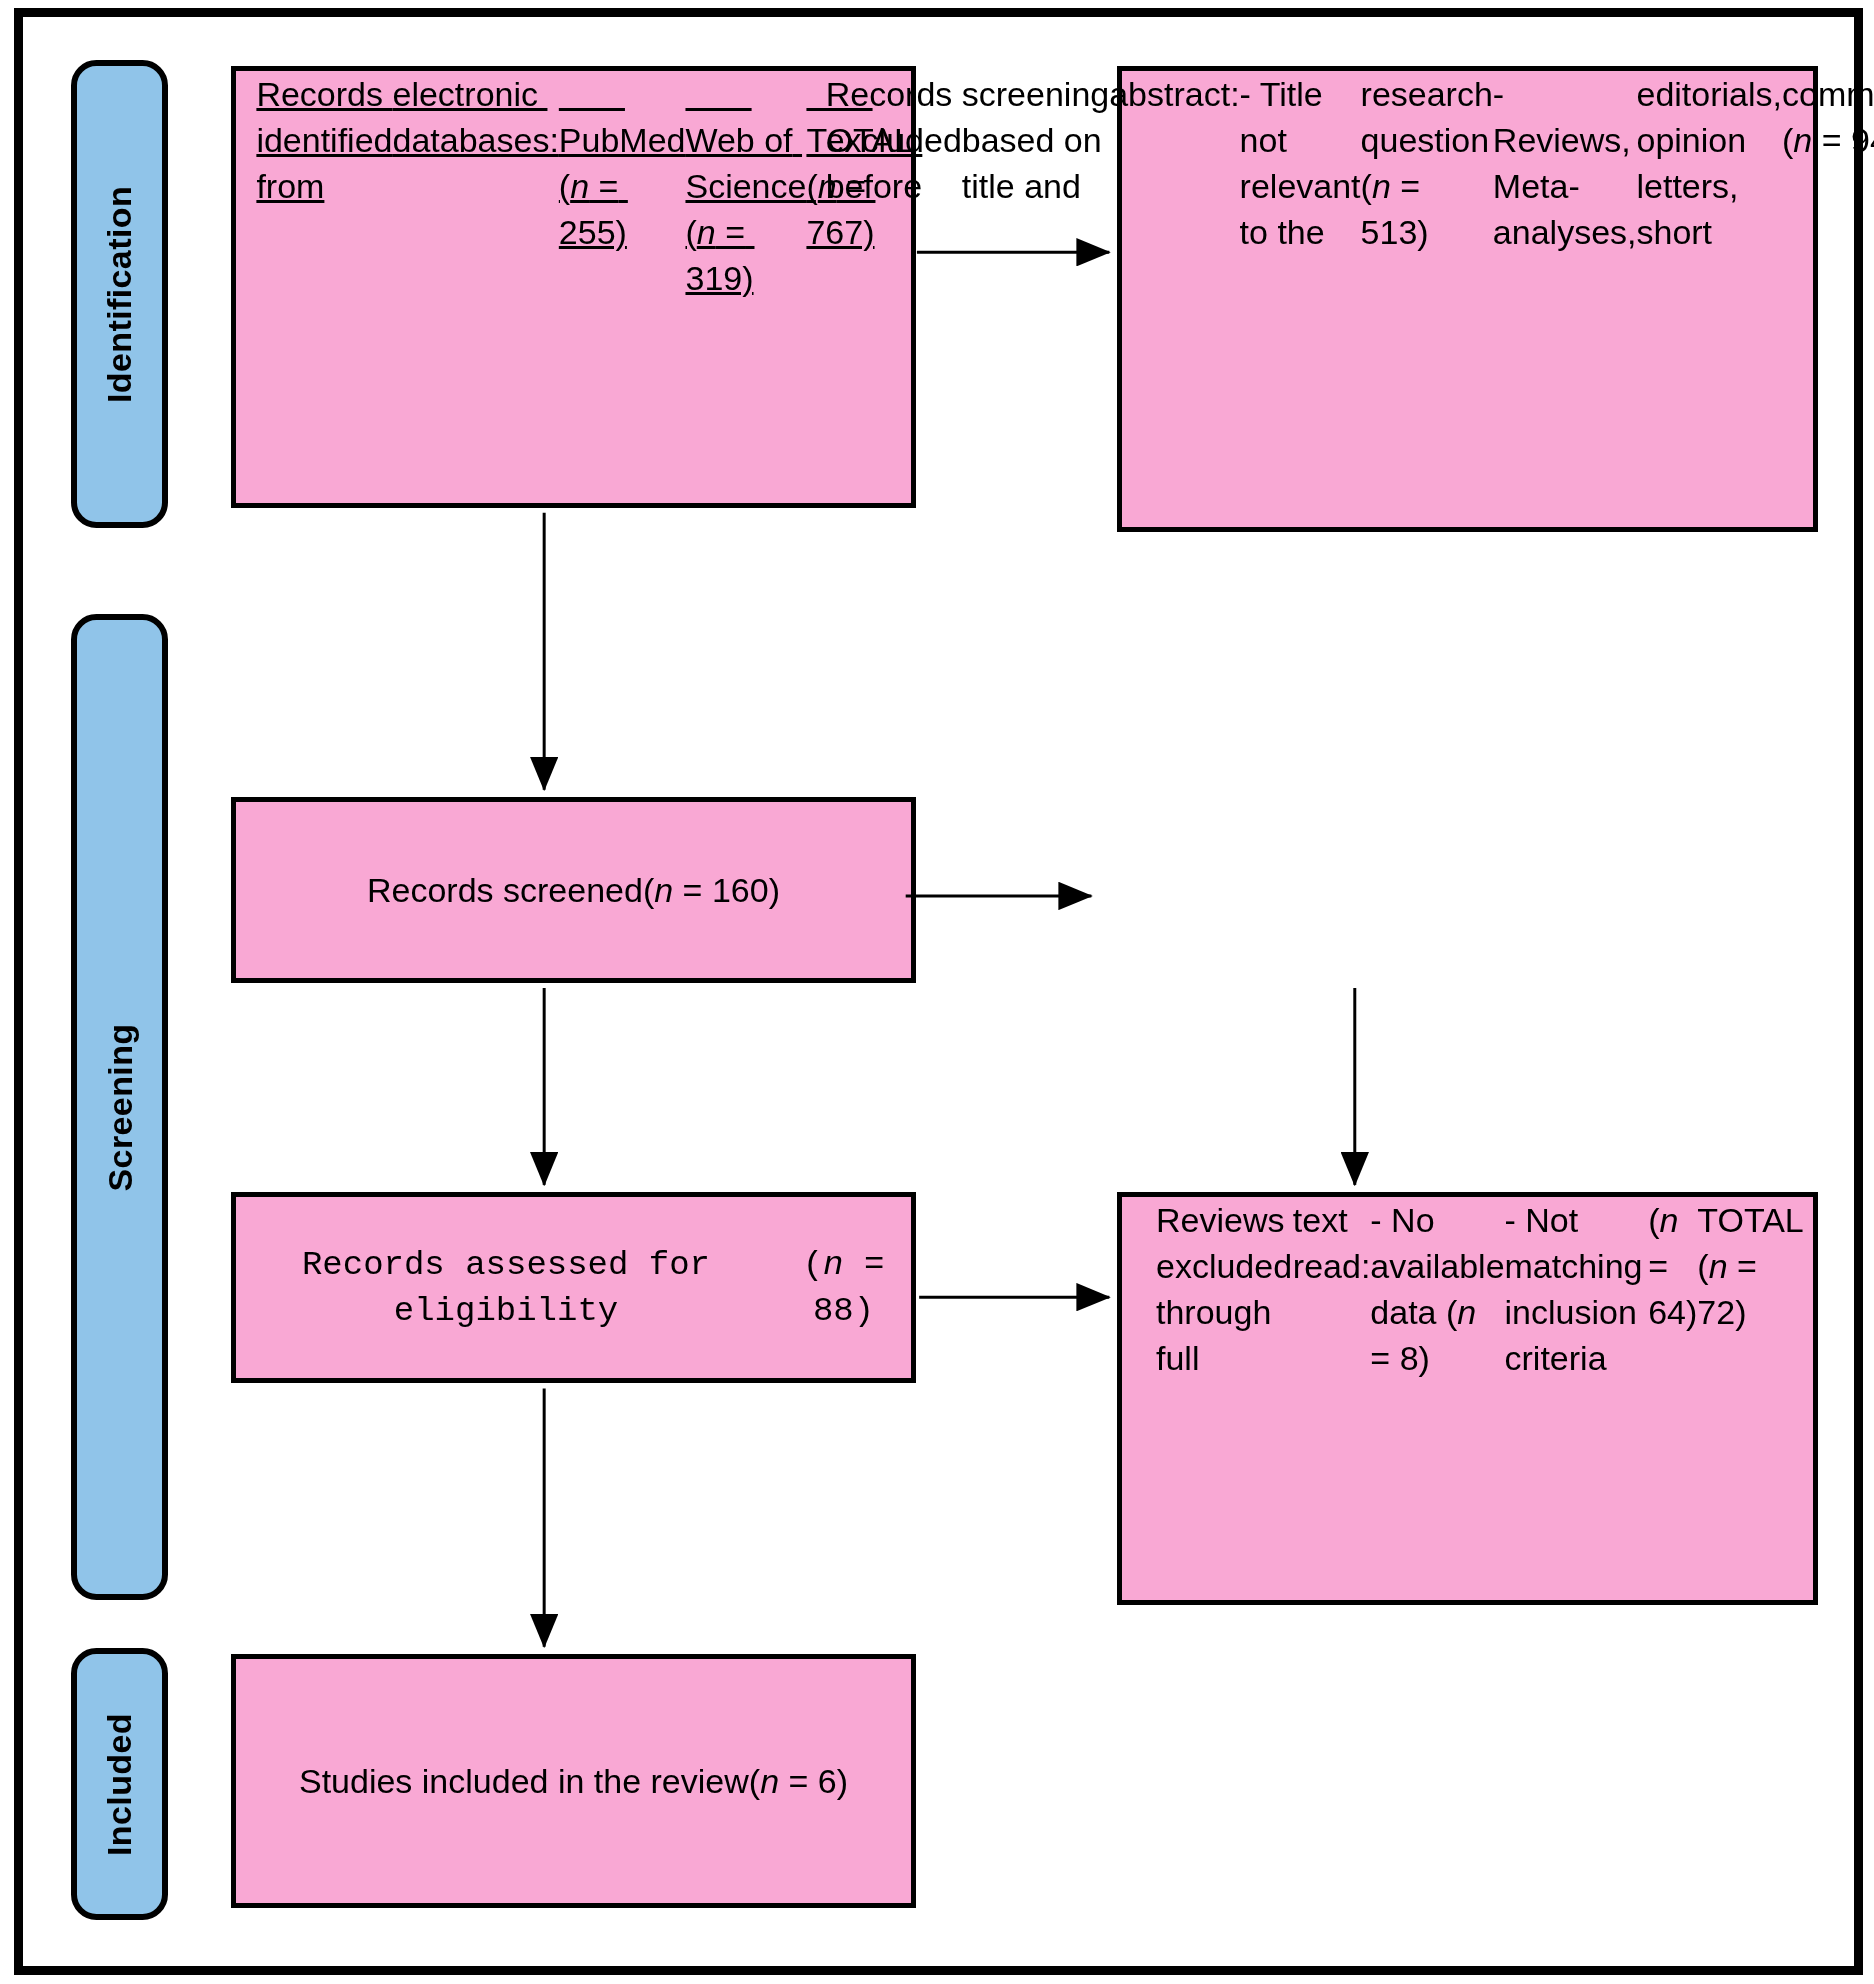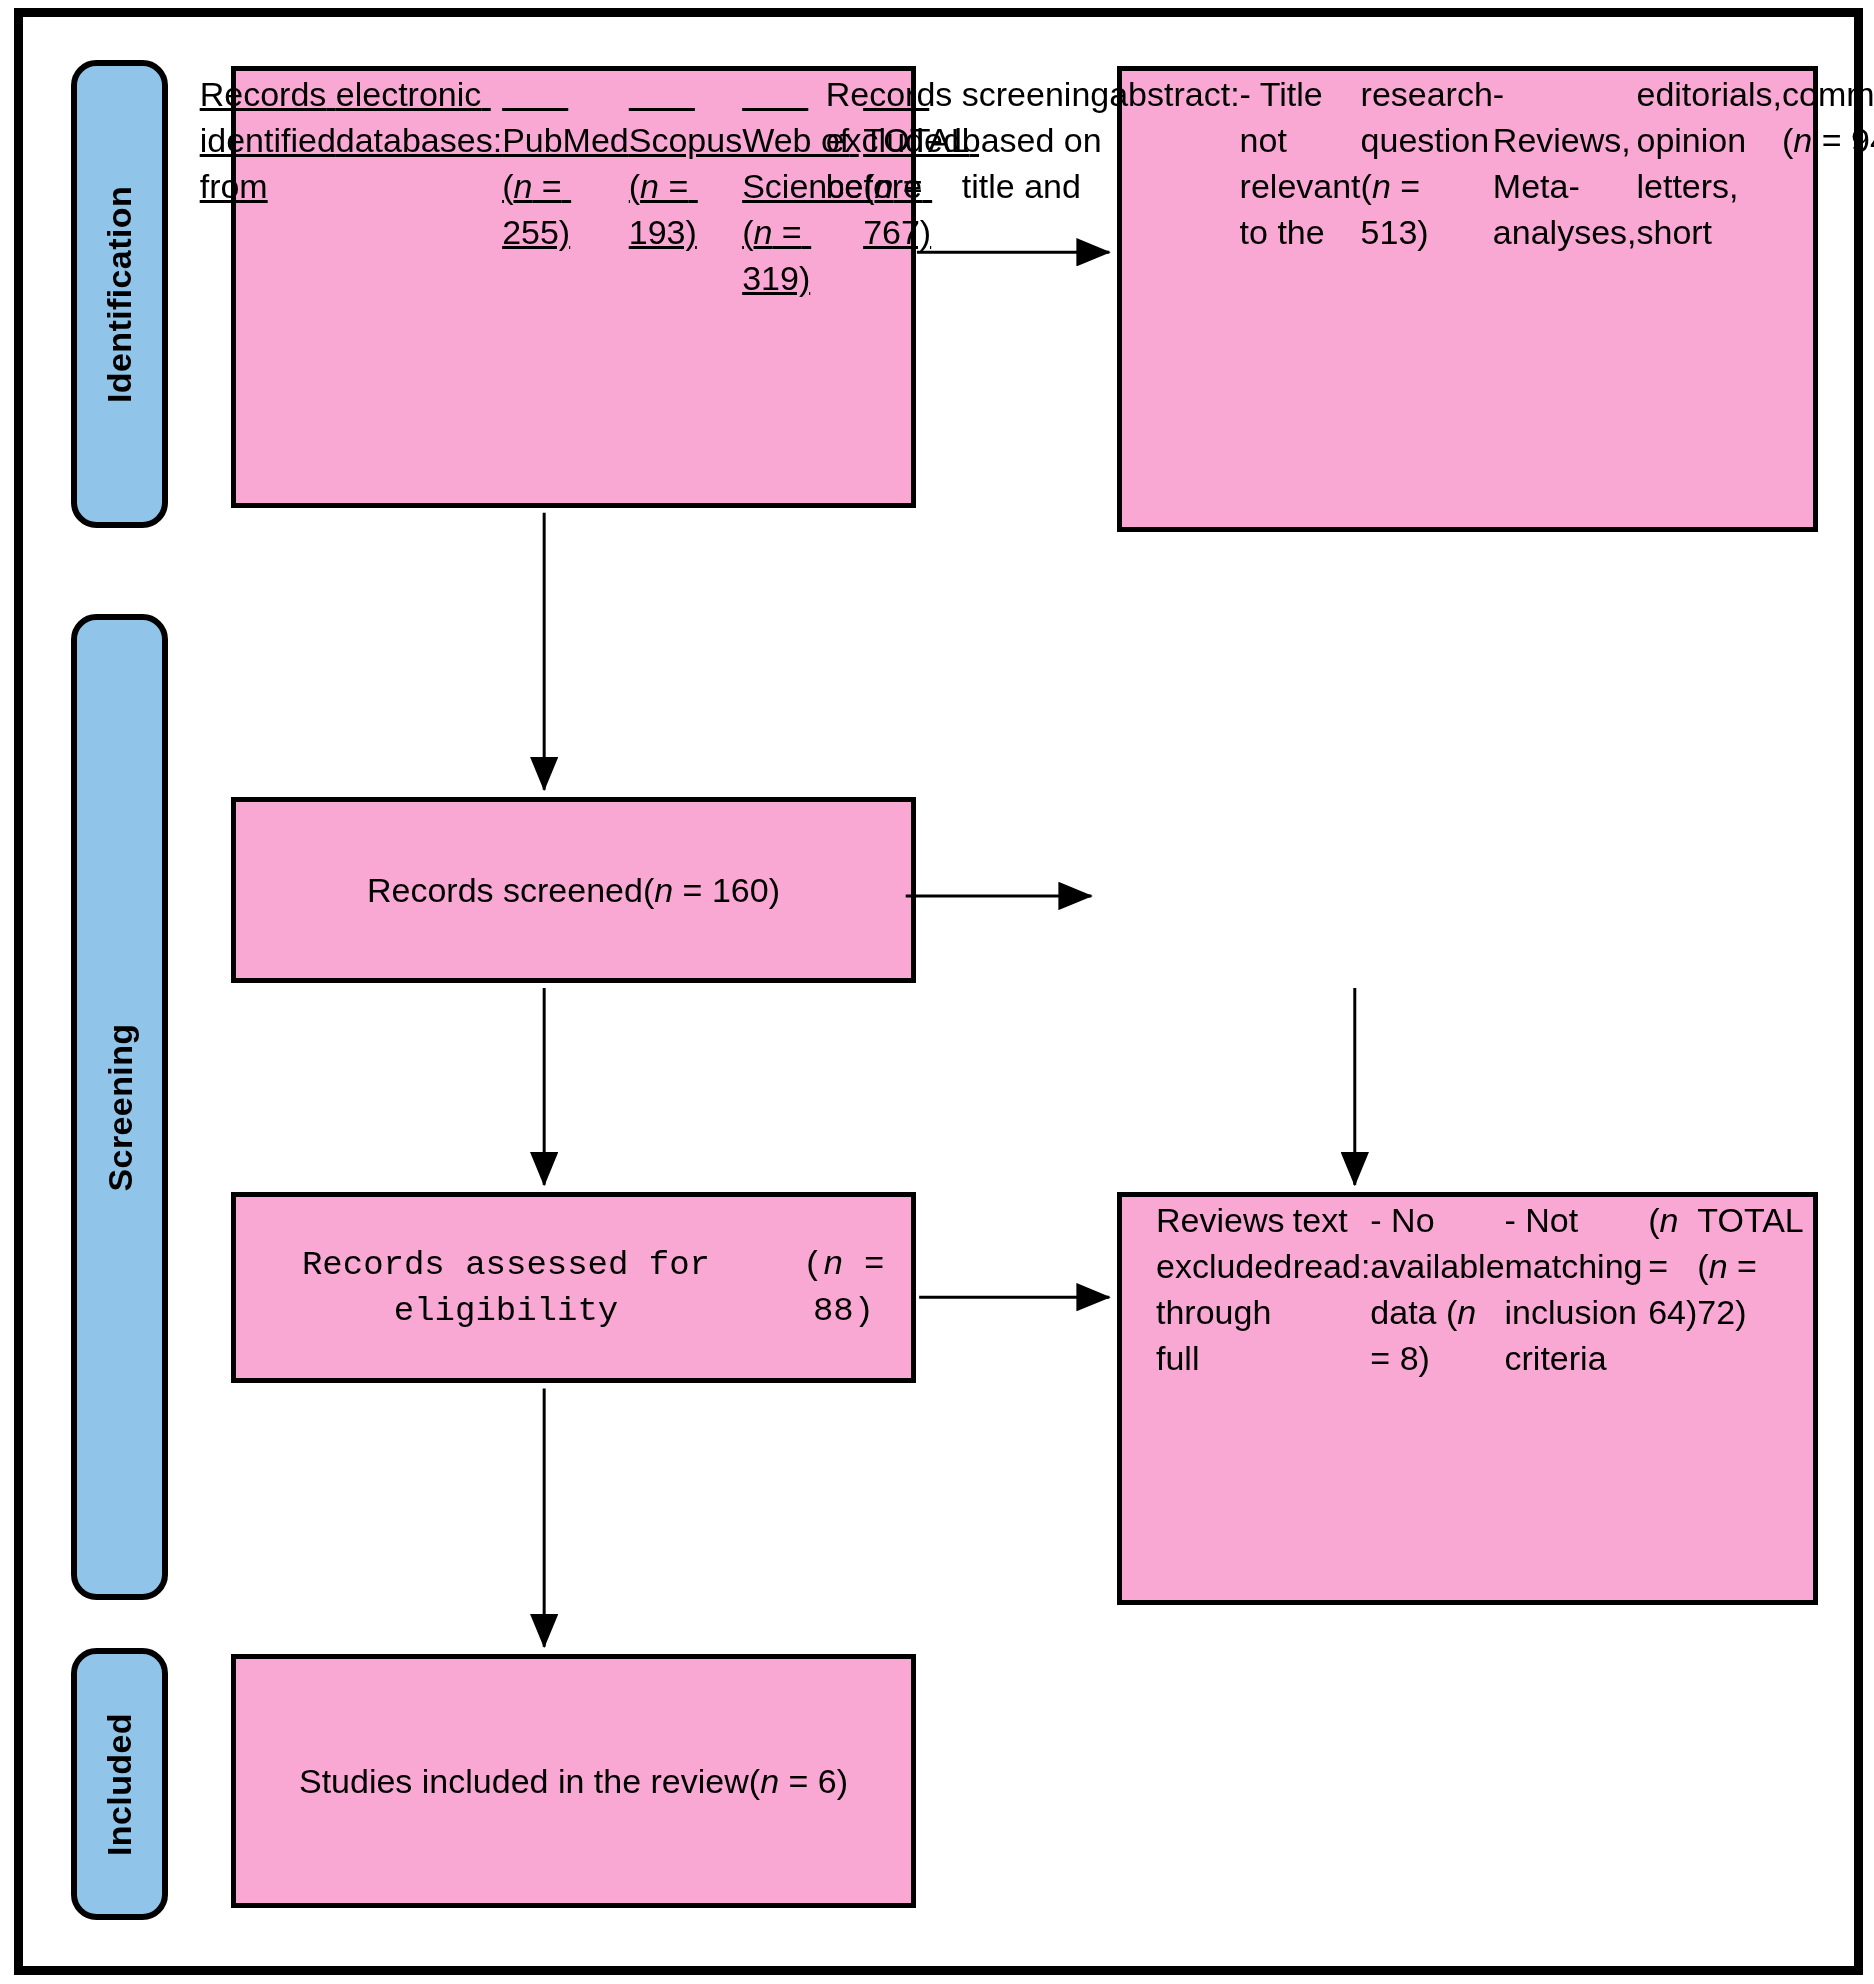"Scopus (n = 193)" div.line { html: <div> Scopus (<i>n</i> = 193)</div> -> none }
